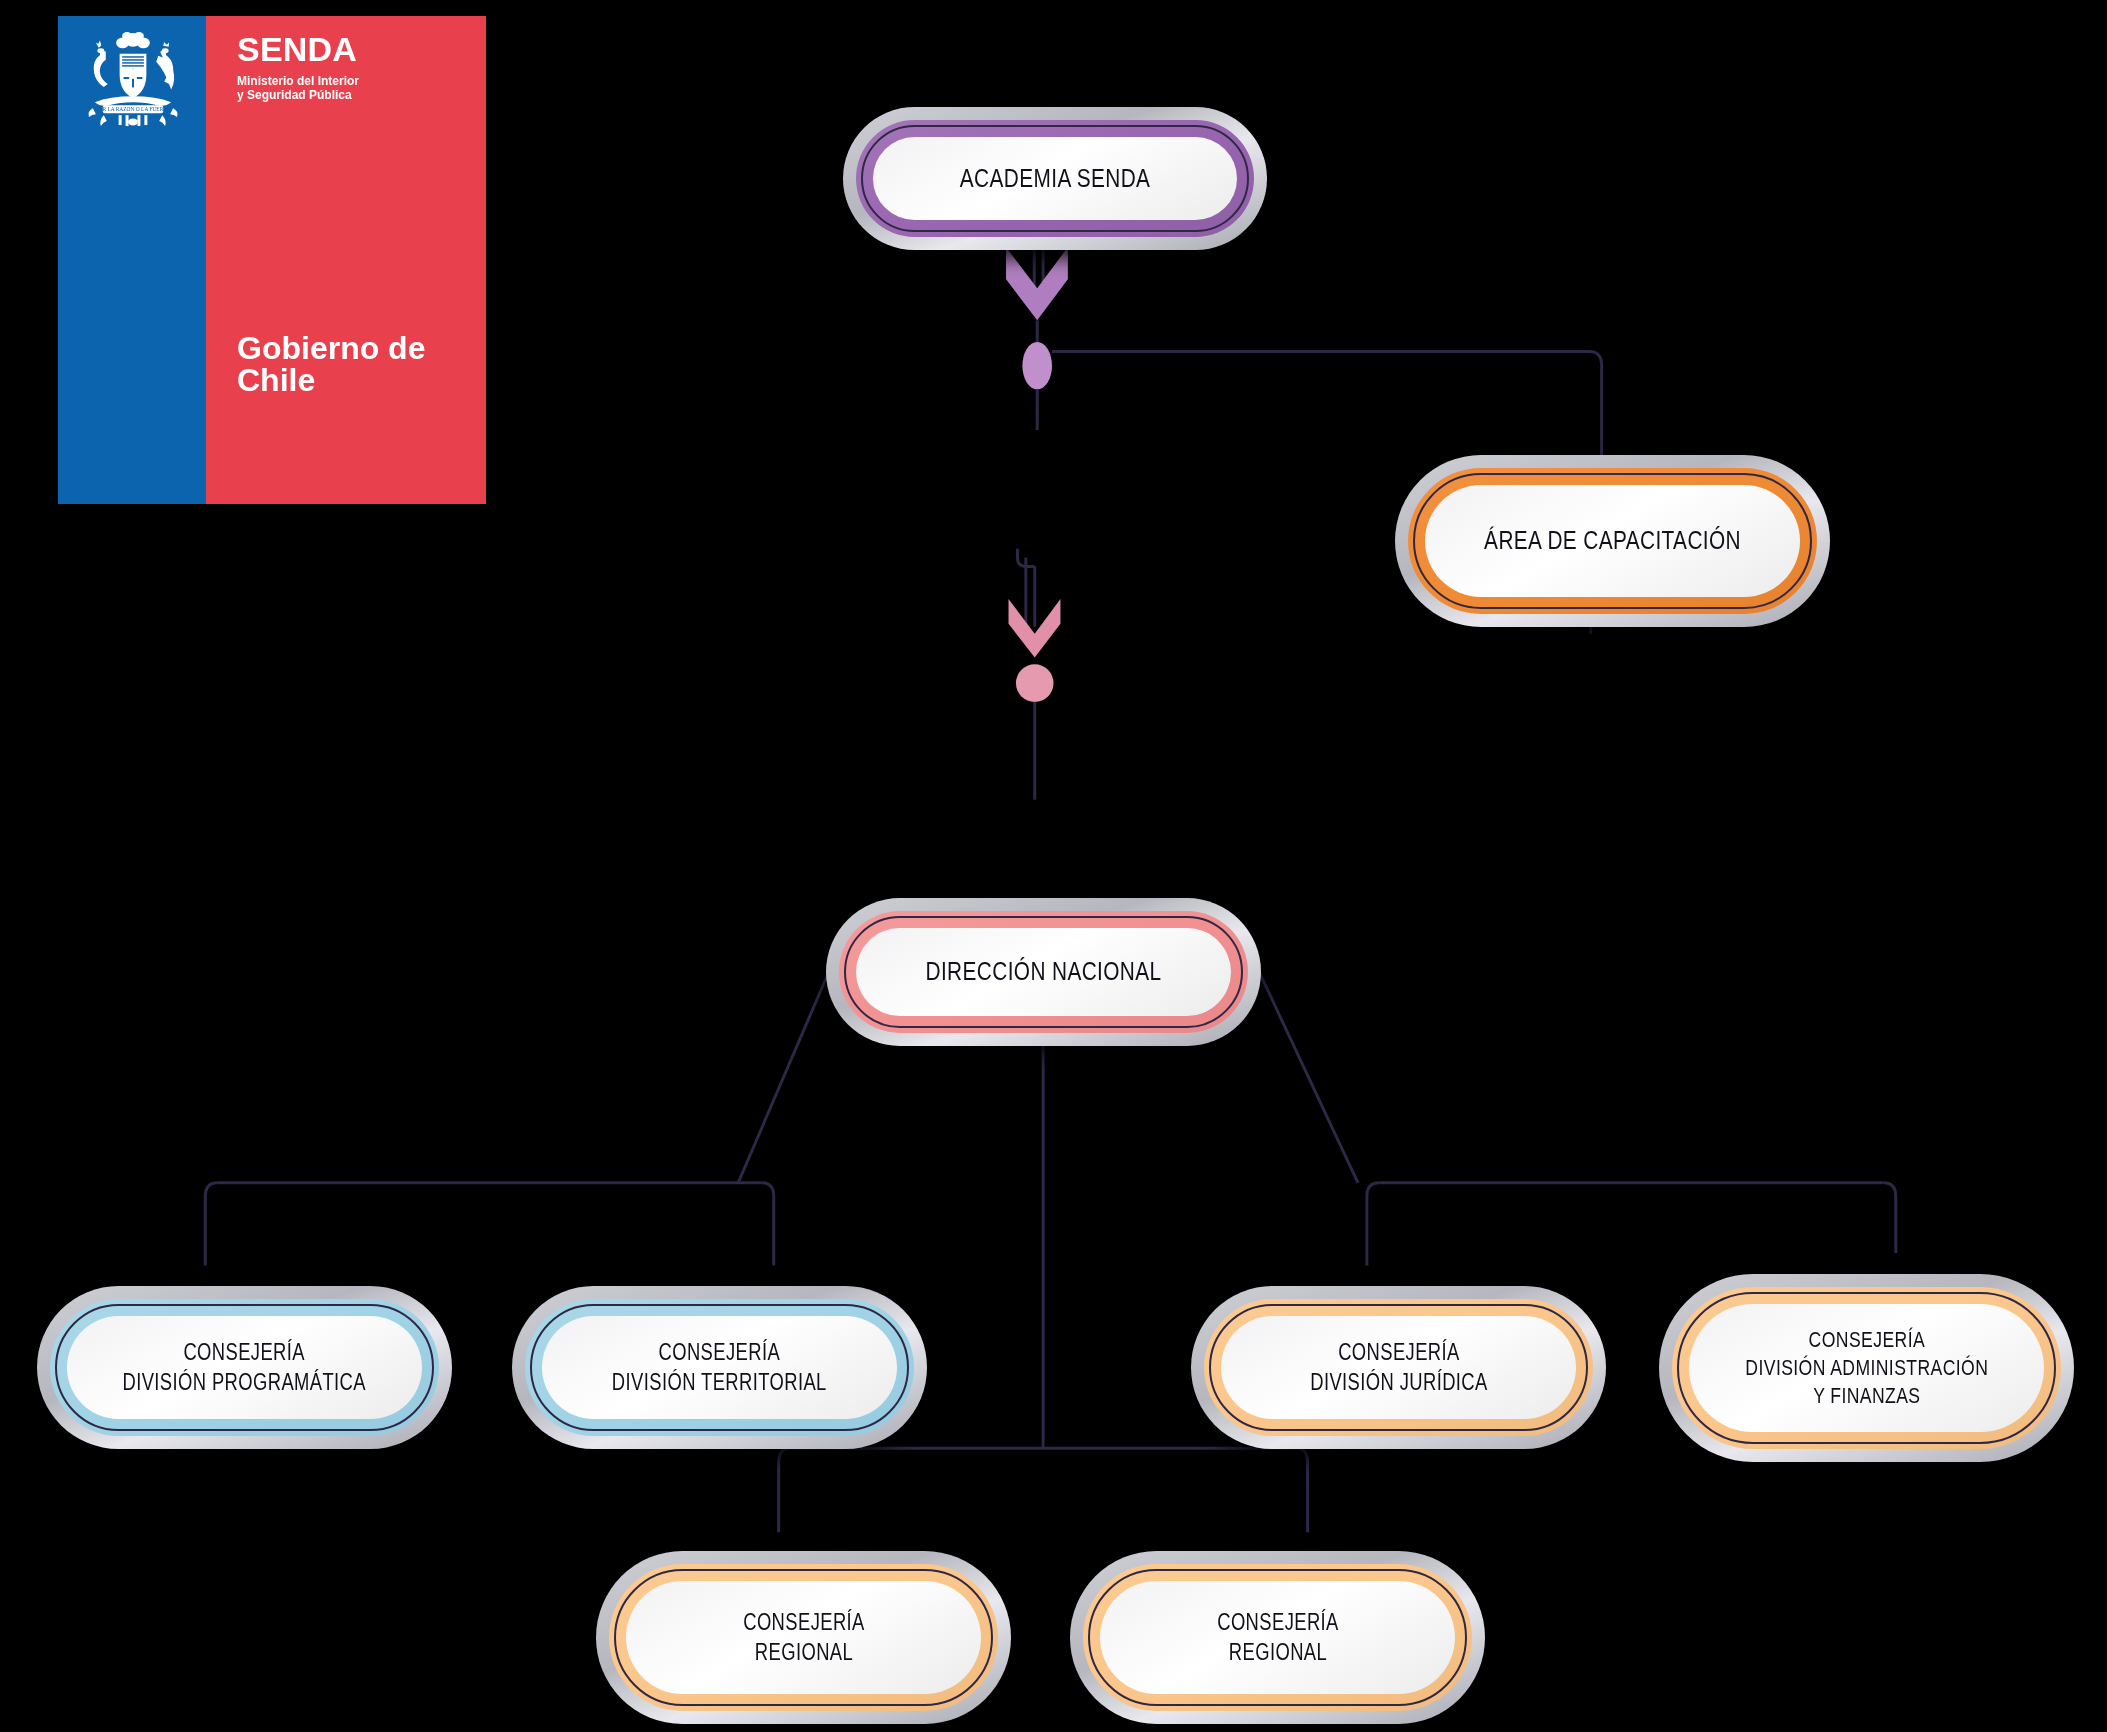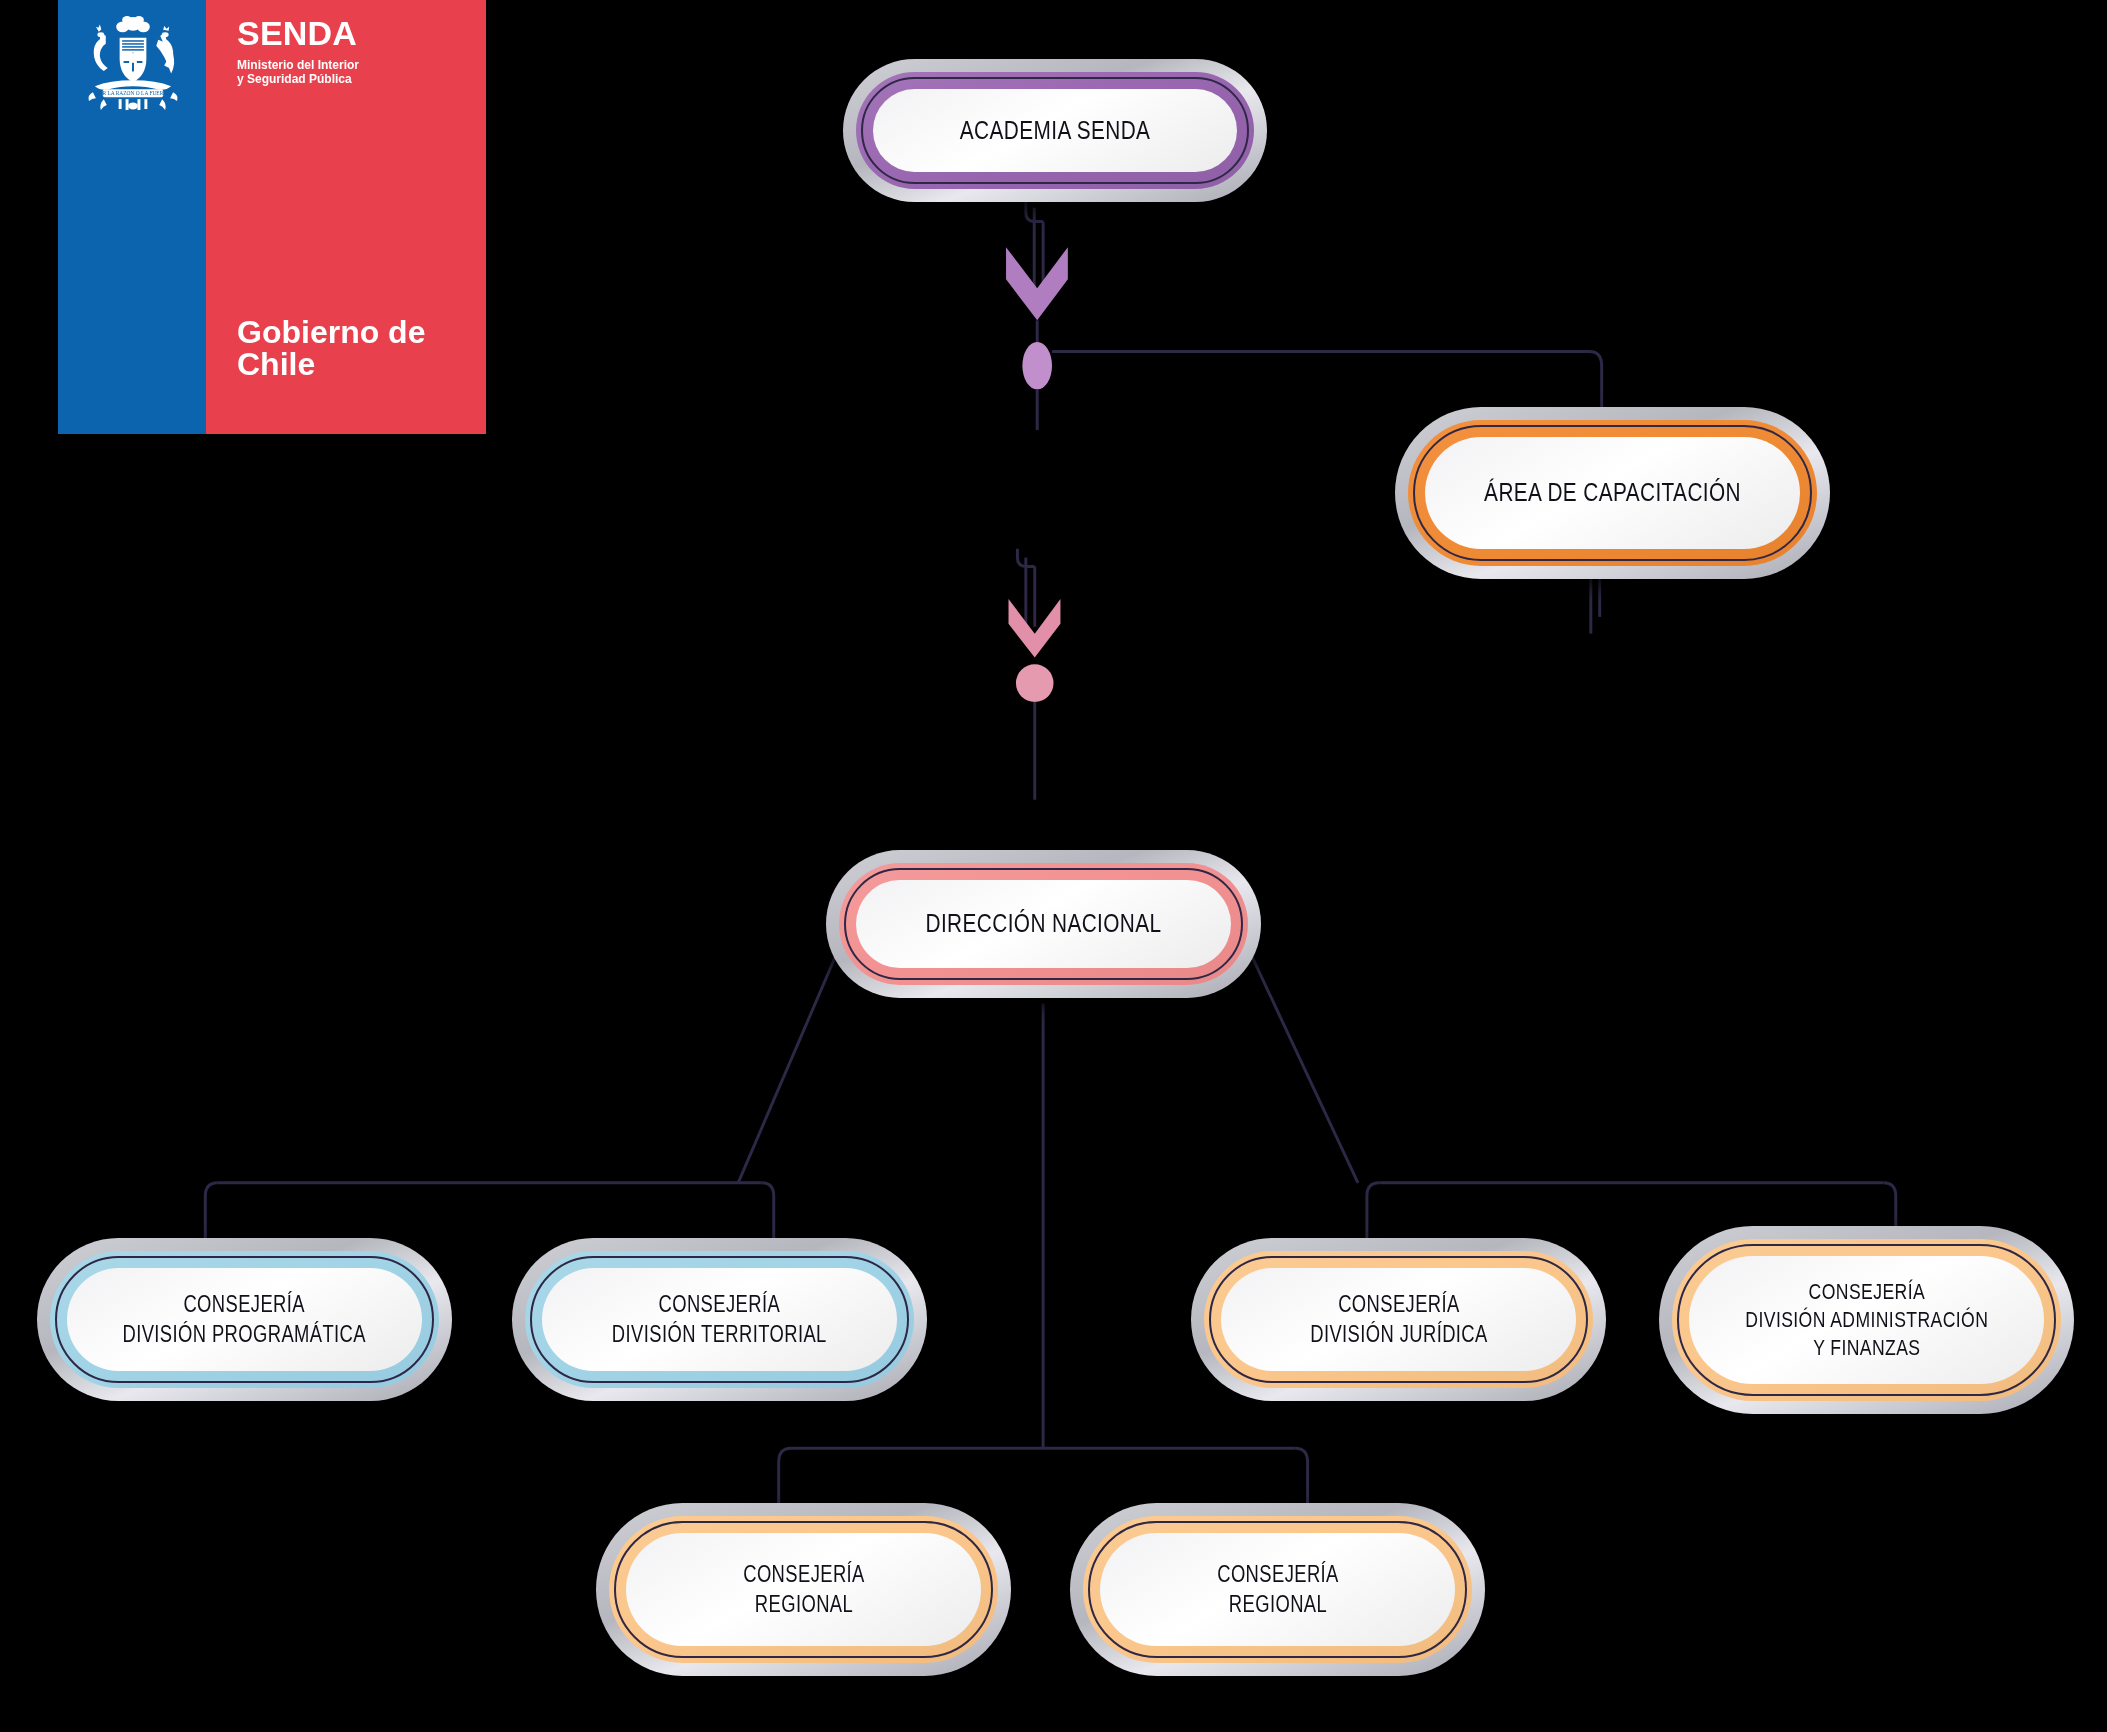"SENDA" #logo { height: 434px -> 488px; top: 0 -> 16px }
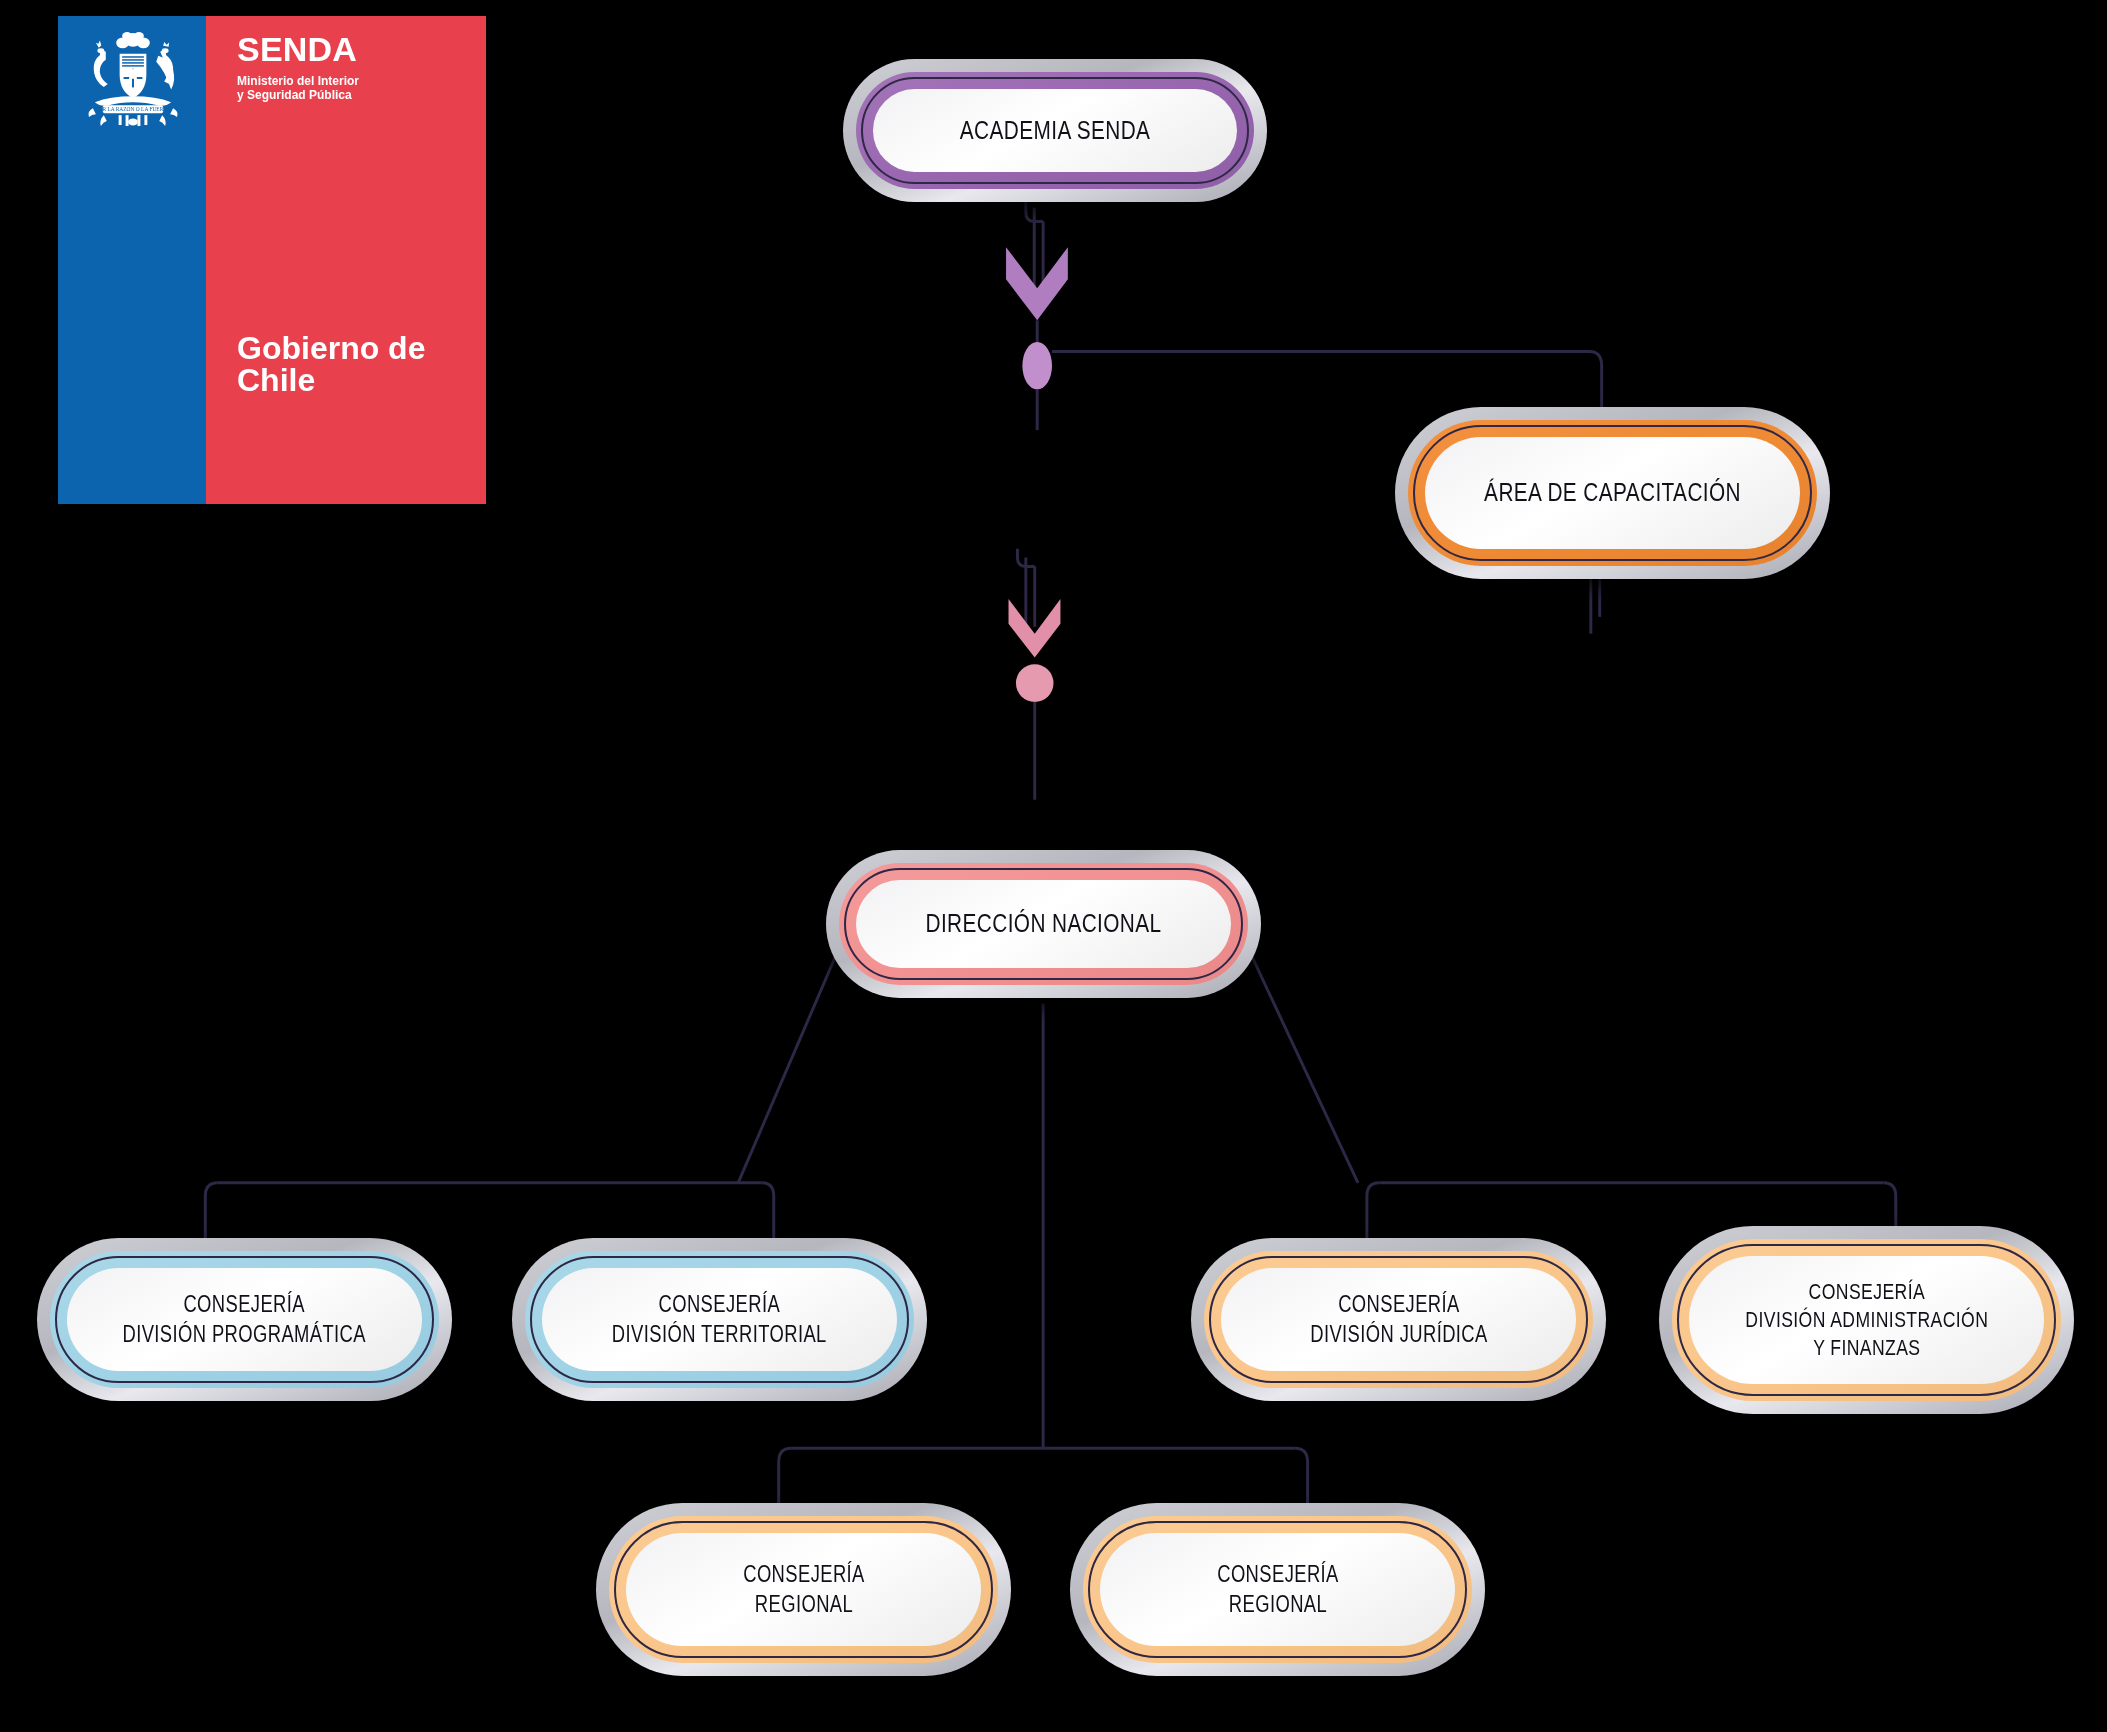"ACADEMIA SENDA" .node { margin-top: none -> 48px }
